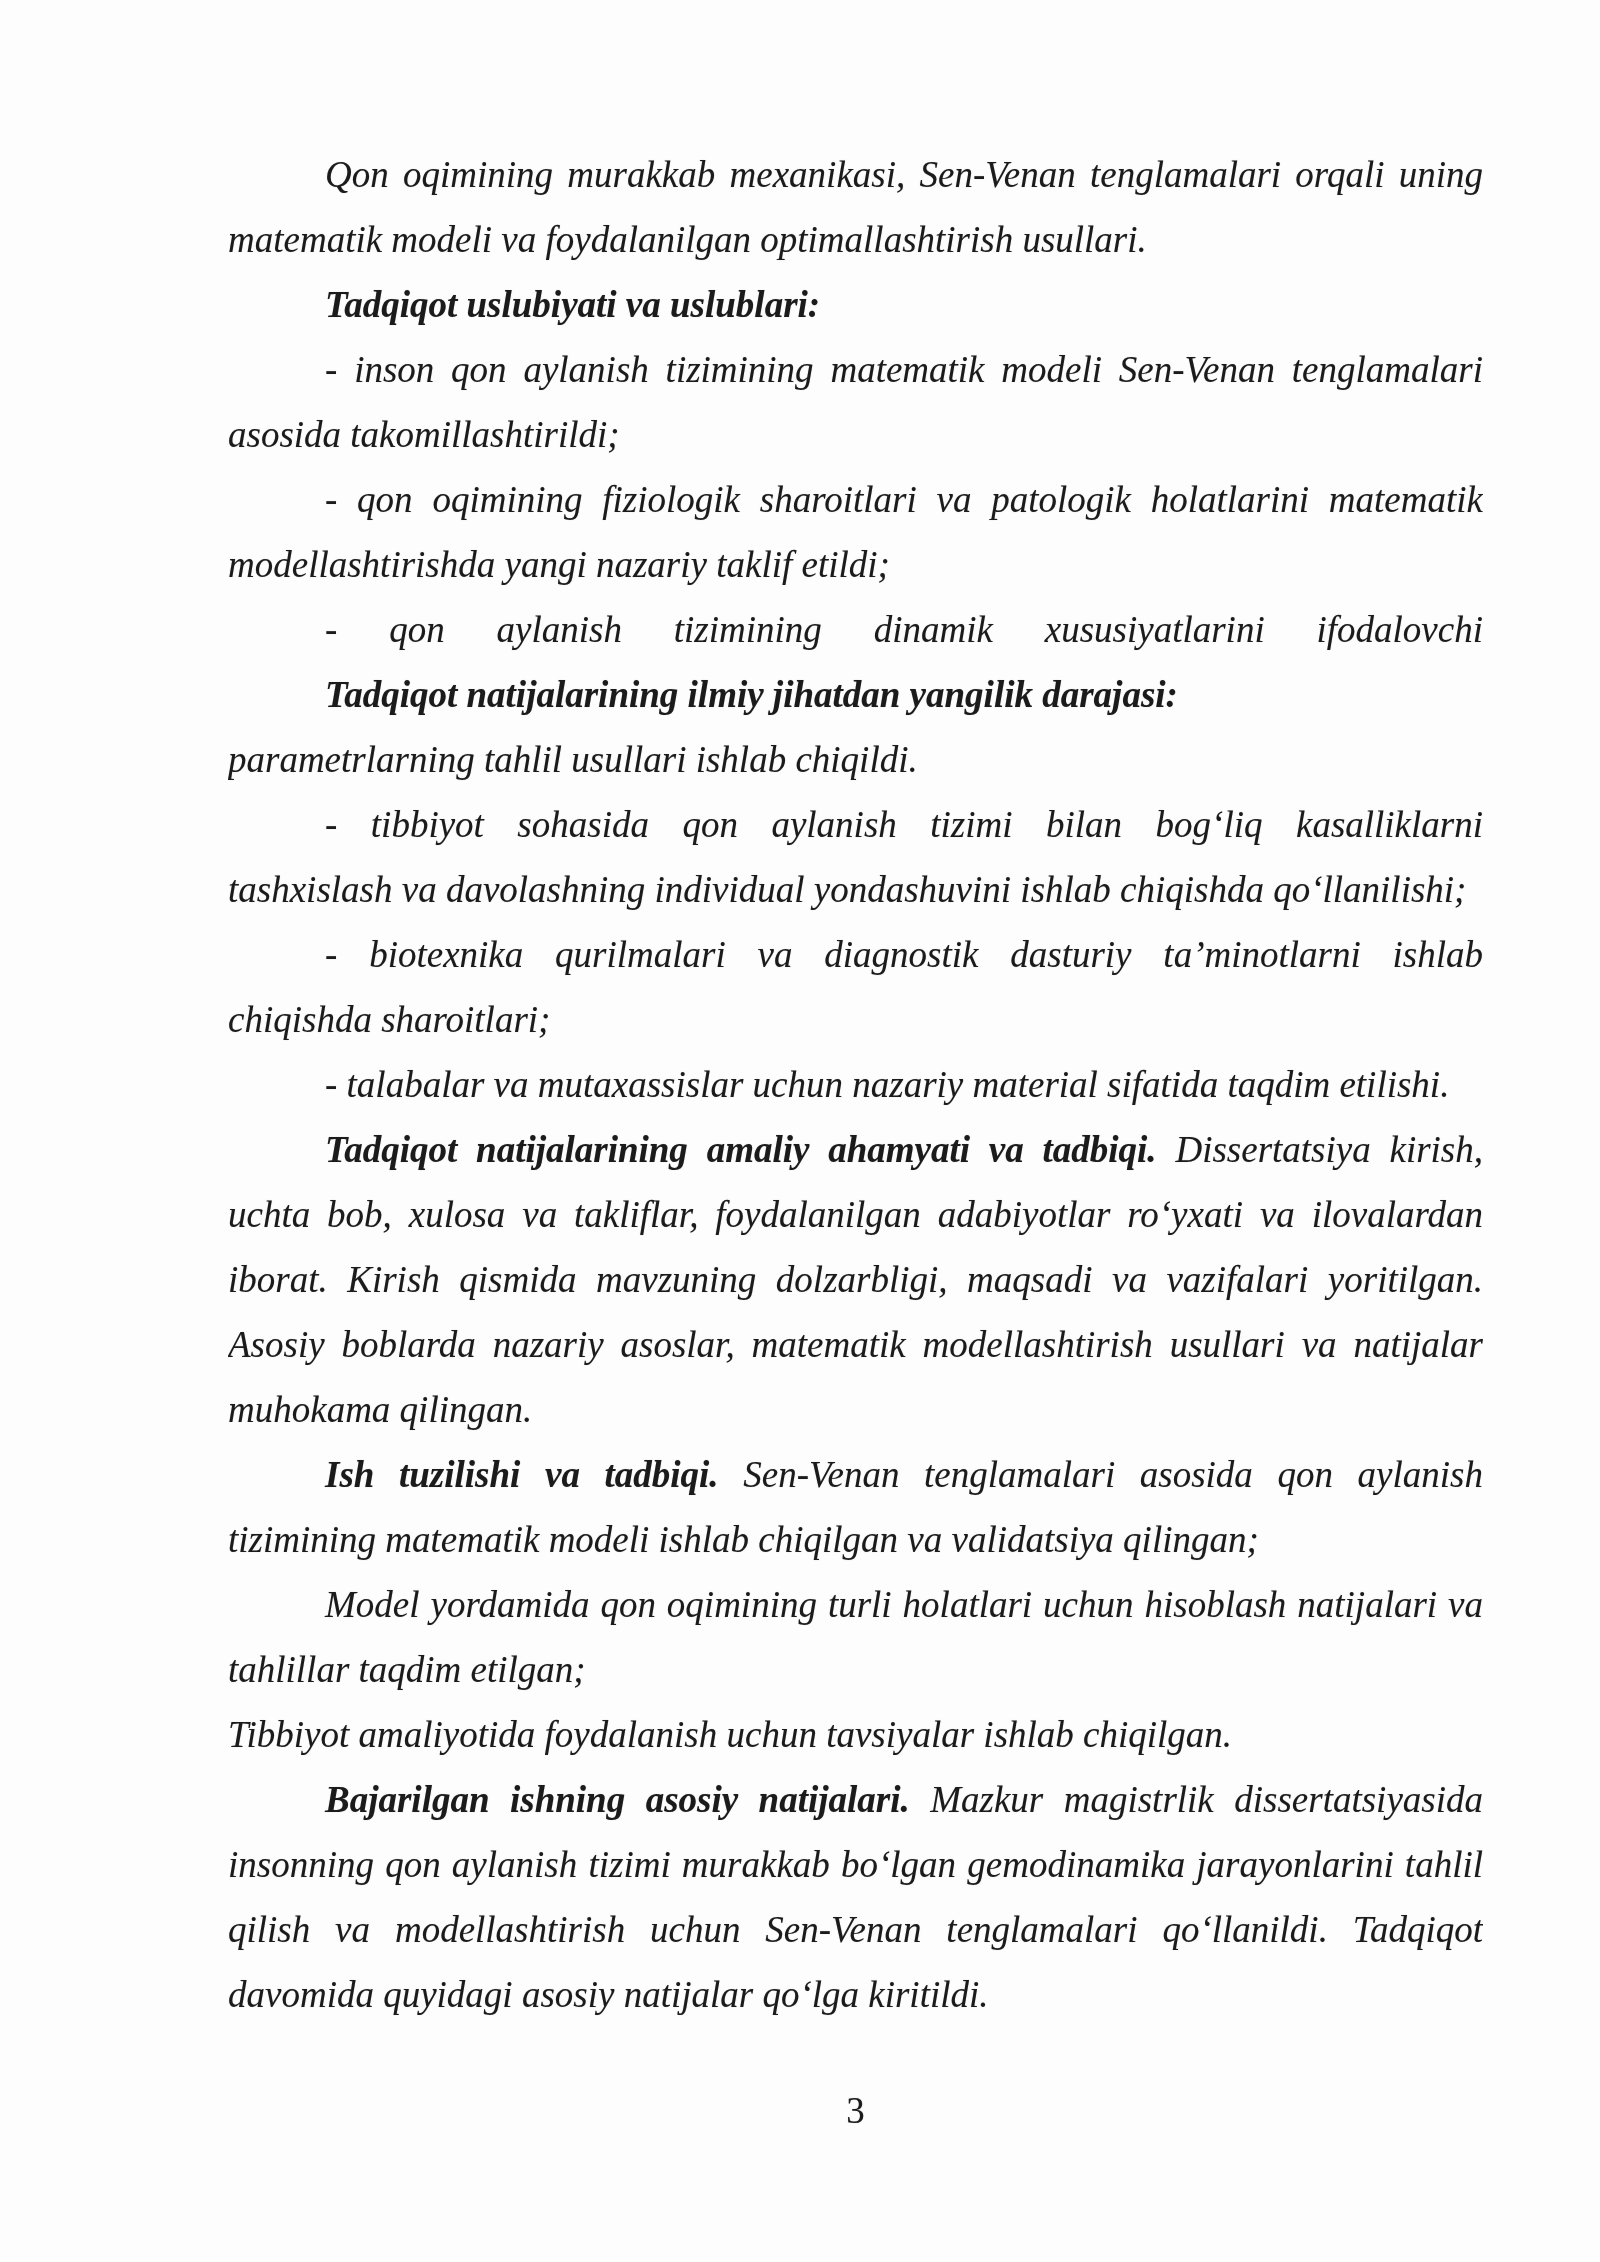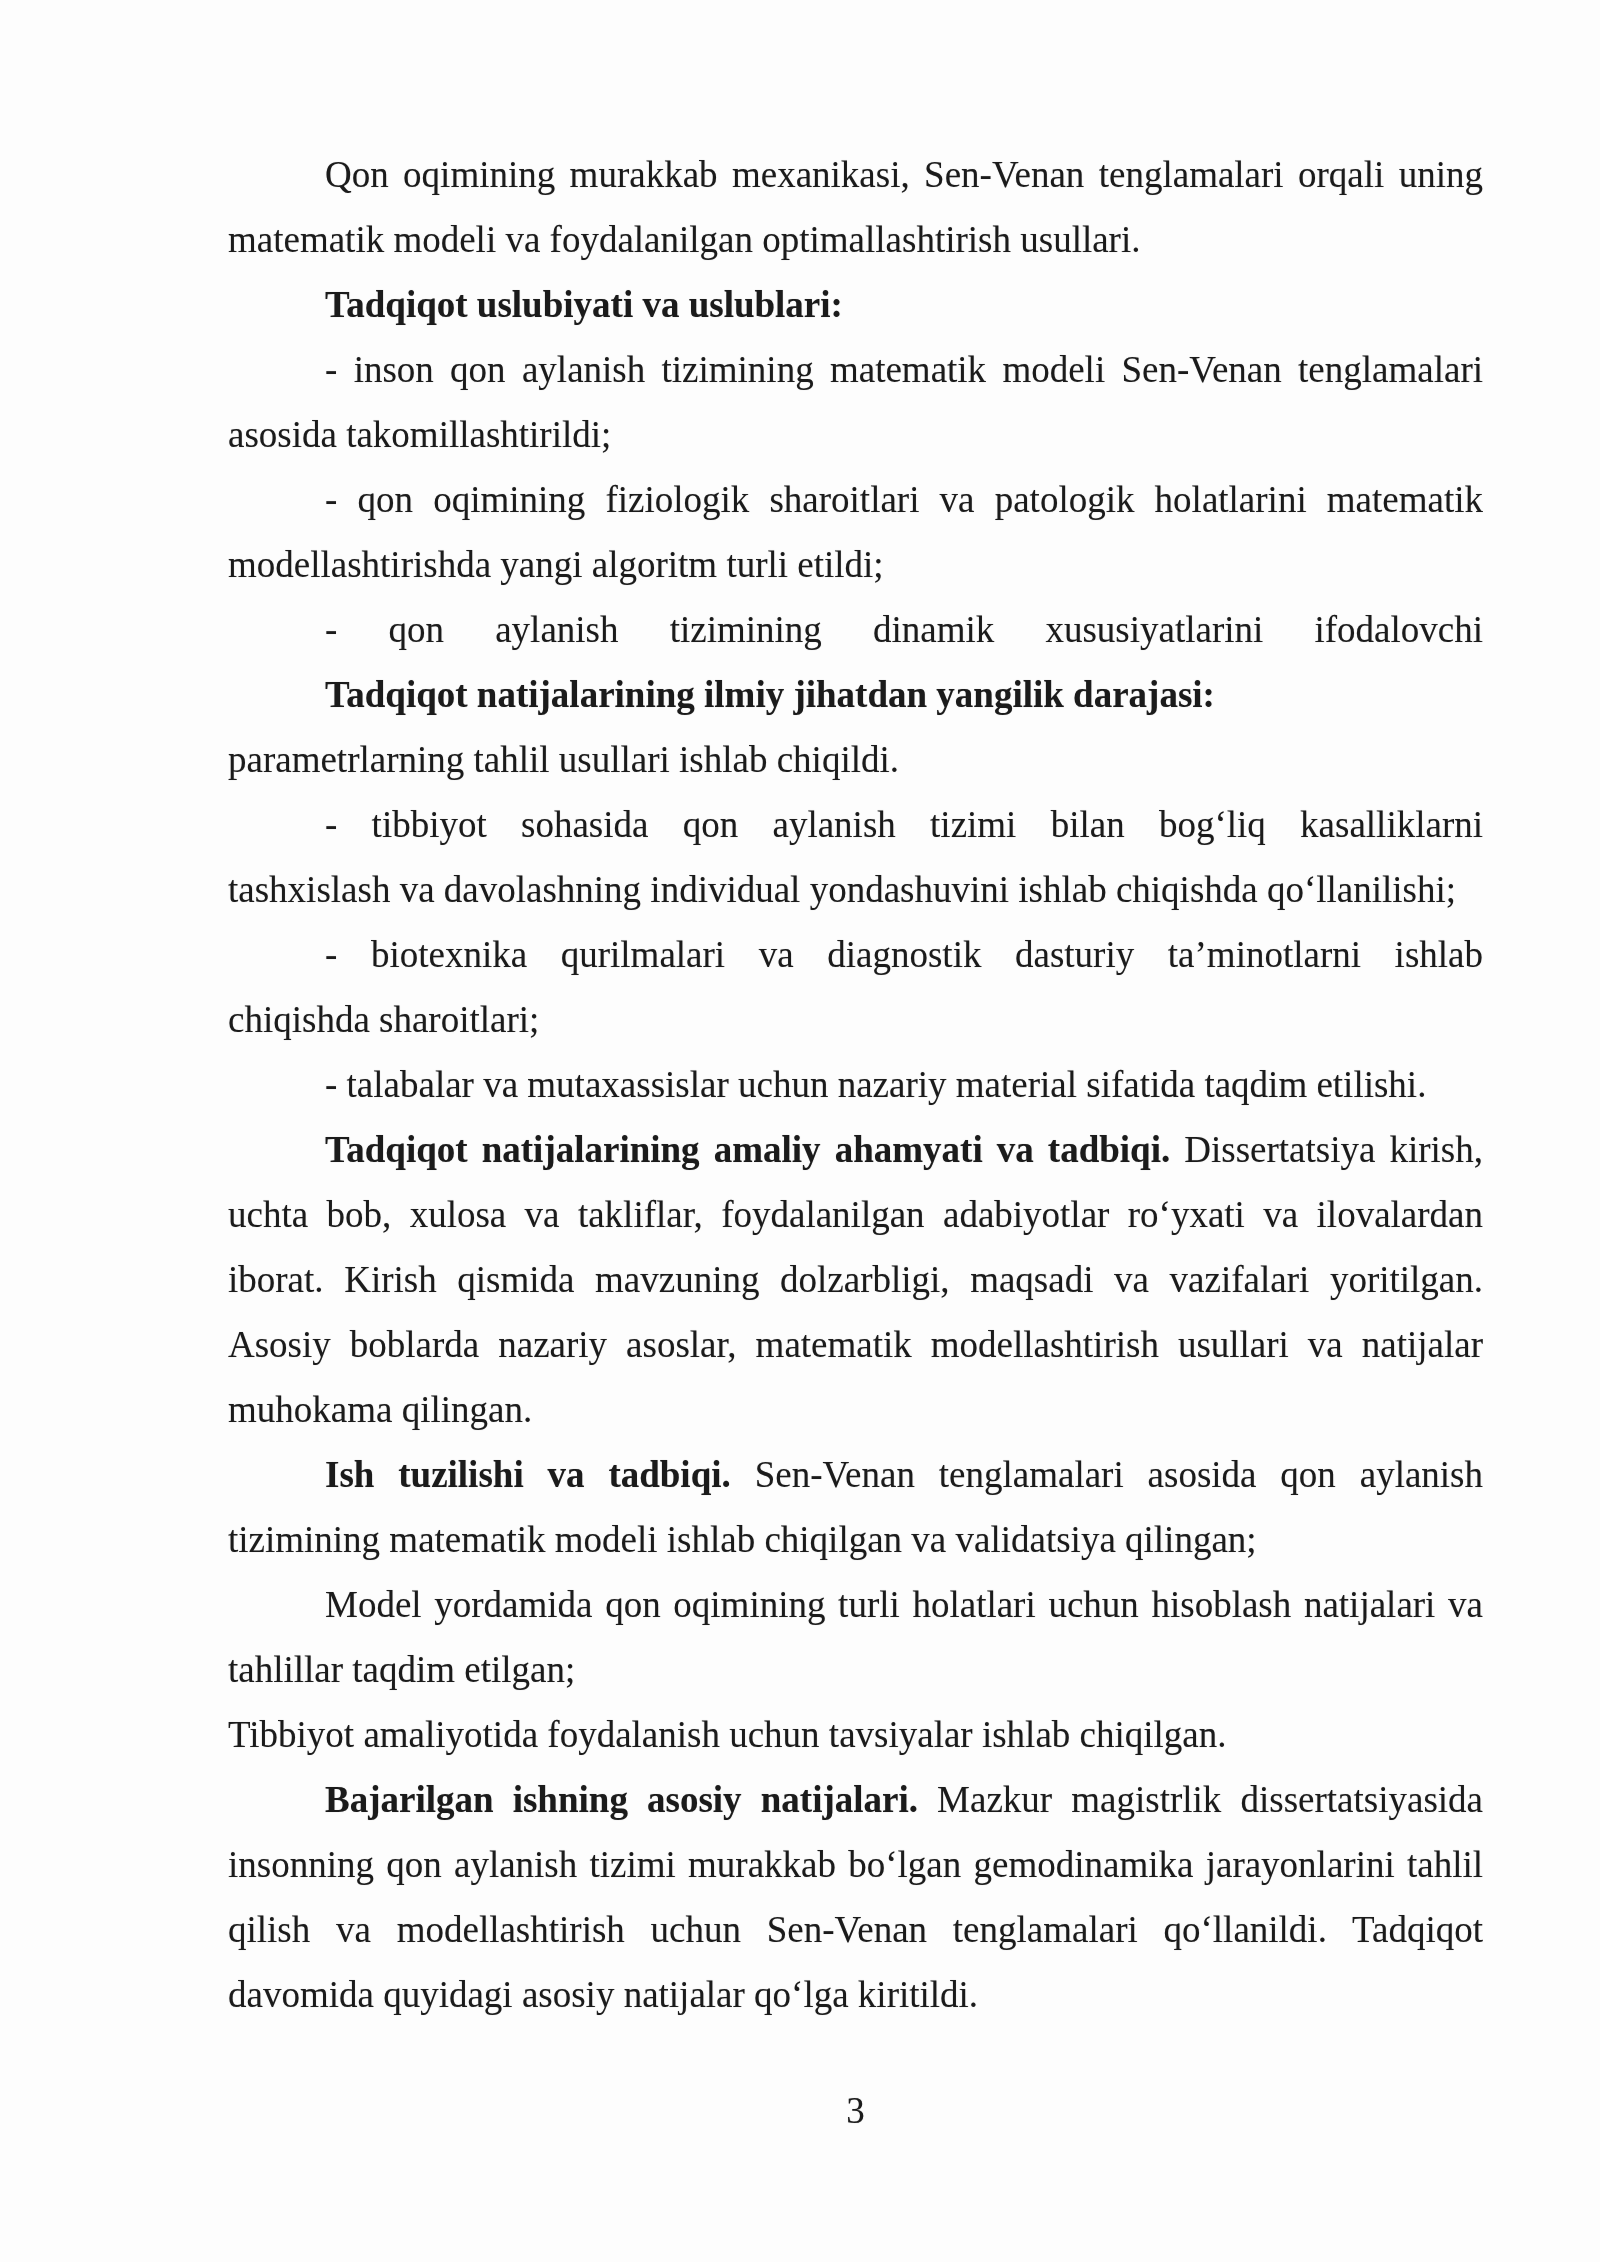"Qon oqimining murakkab mexanikasi," .line { font-style: none -> italic }
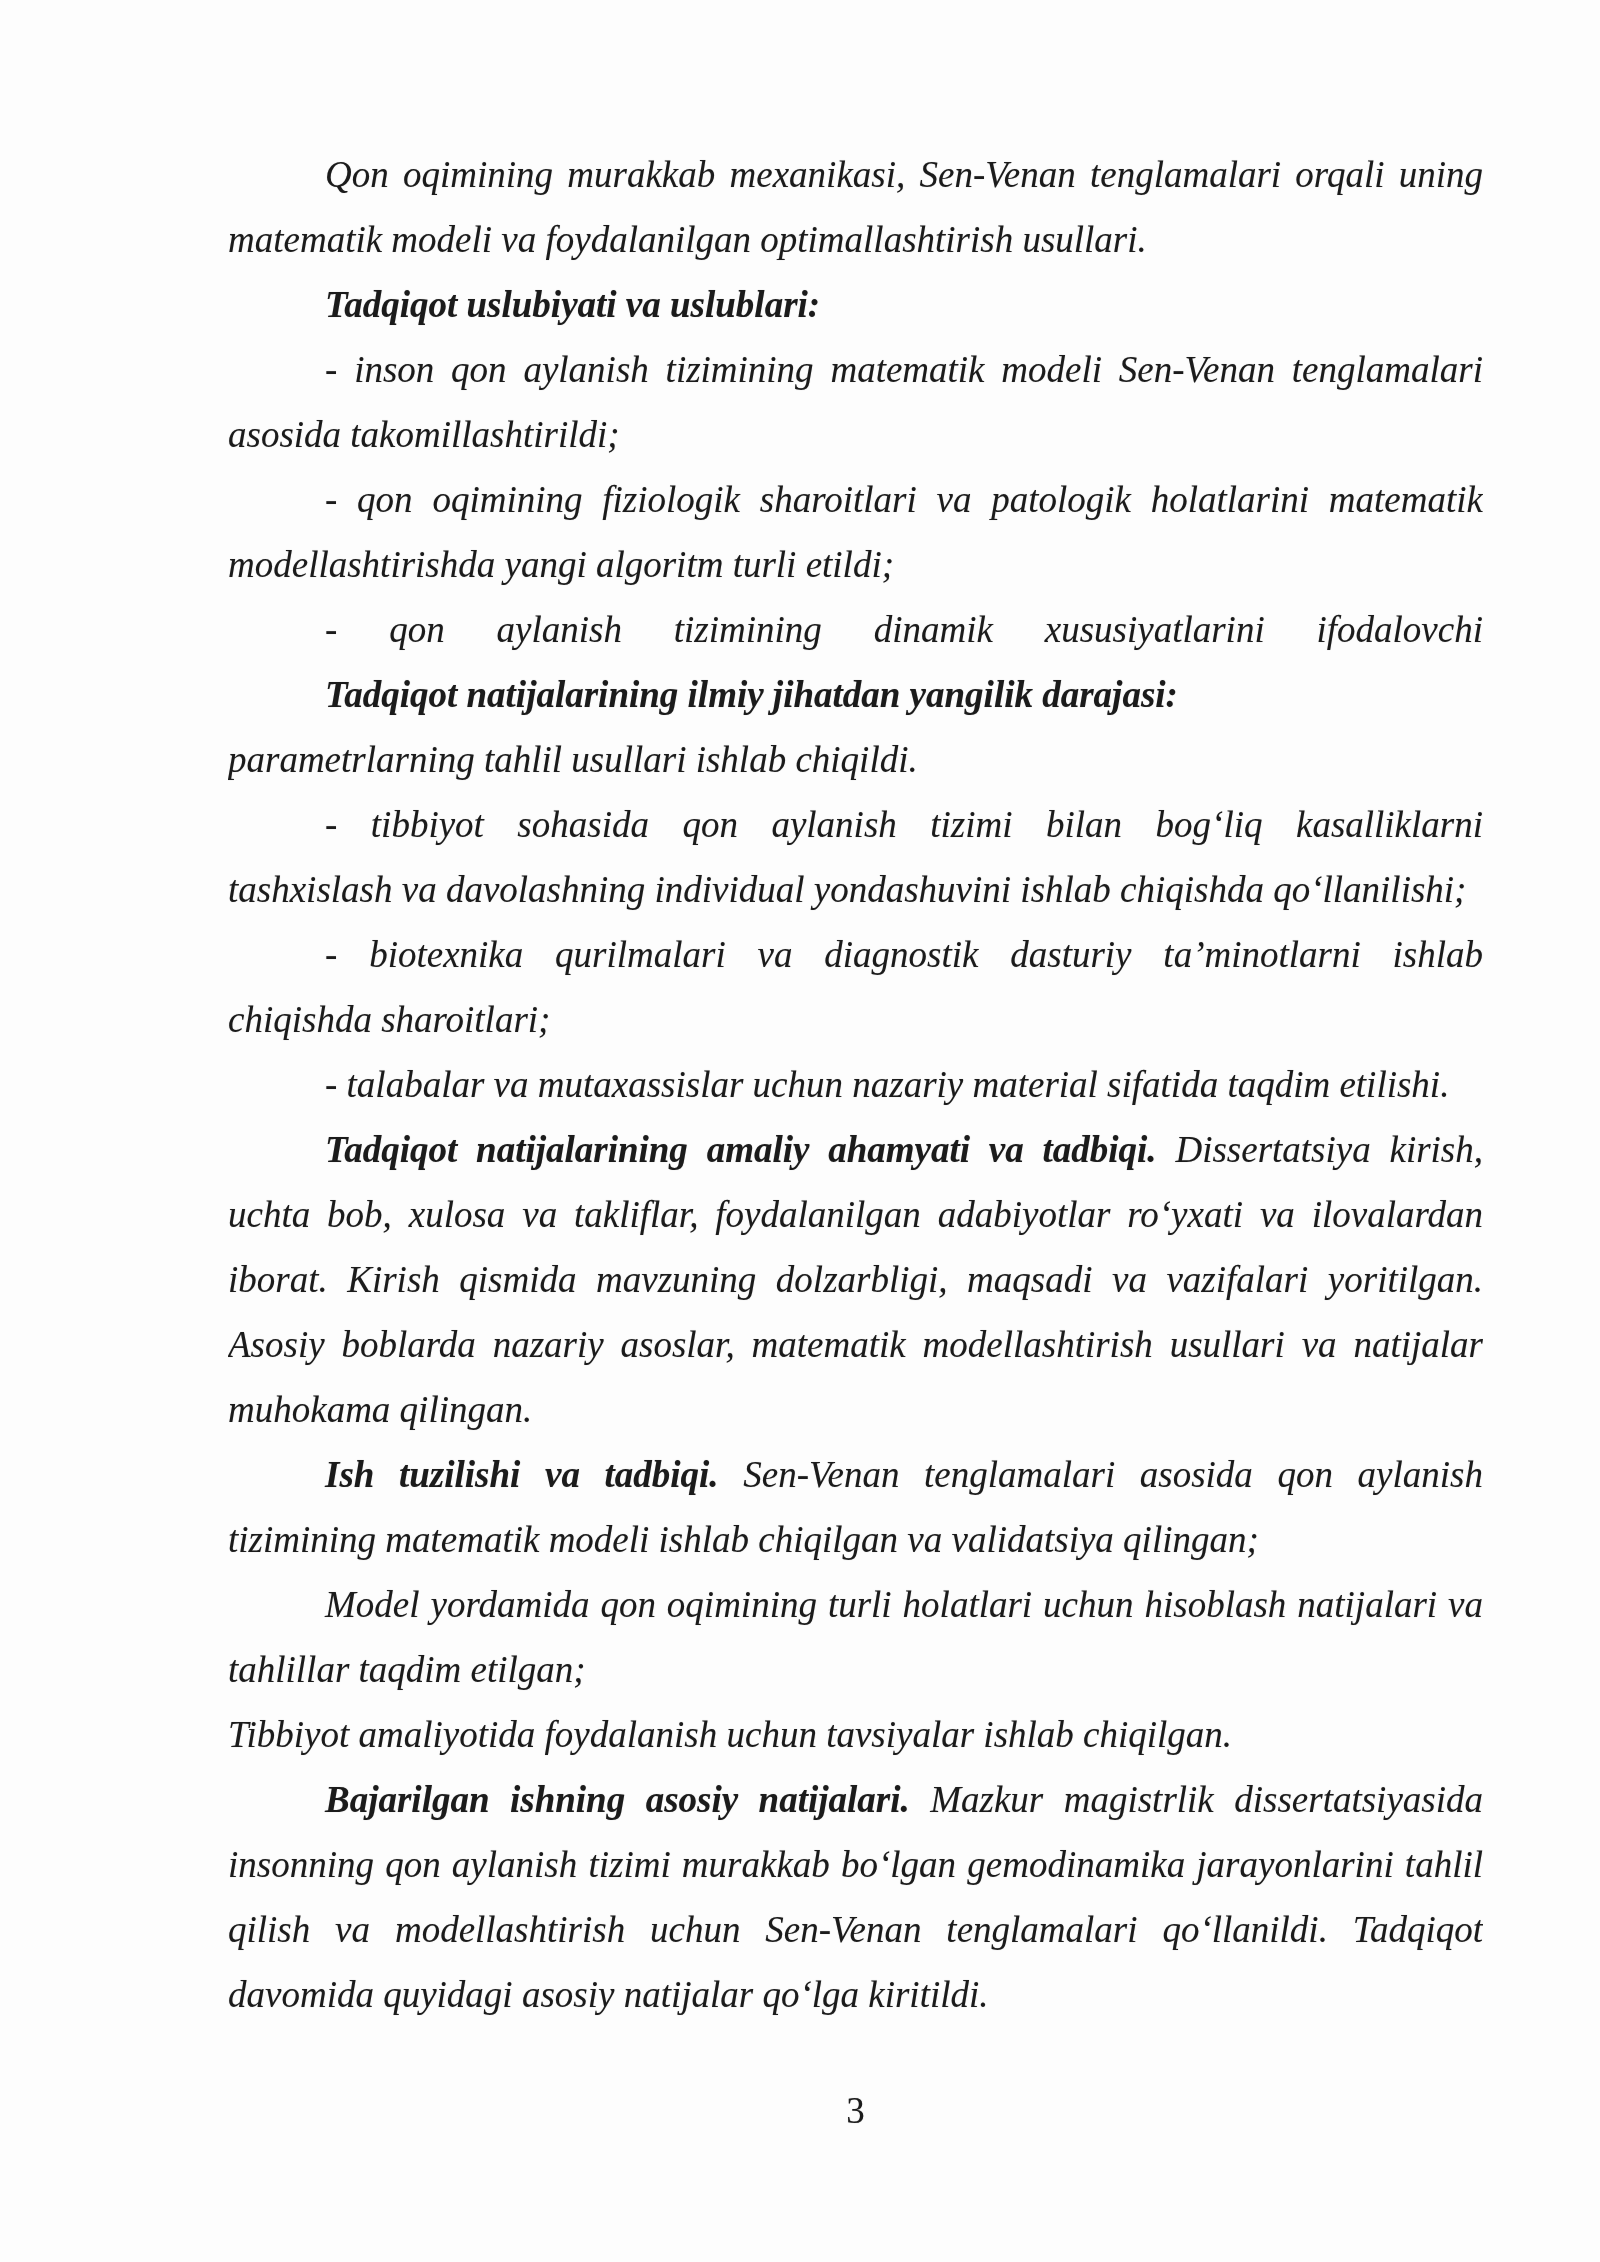"modellashtirishda yangi algoritm turli" span { text: algoritm turli -> nazariy taklif }
